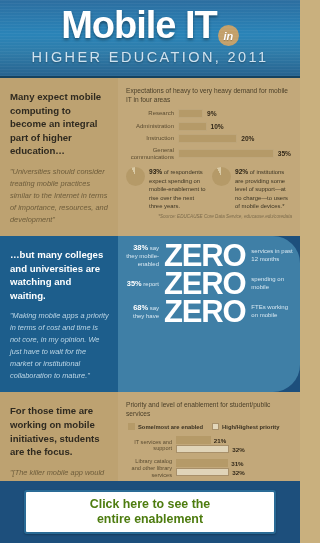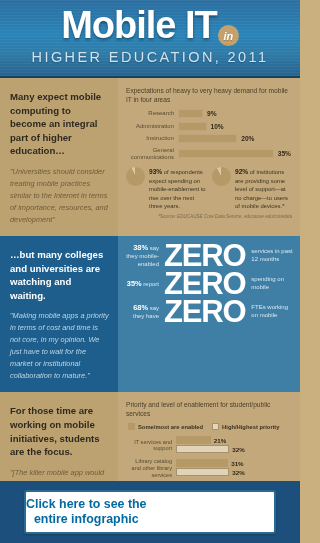"…but many colleges and universities" .blue { border-radius: none -> 27px }
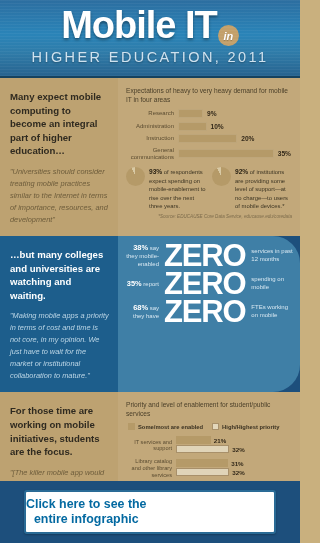"Click here to see the" .cta { color: #0369a1 -> #4d7c0f; justify-content: flex-start -> center }
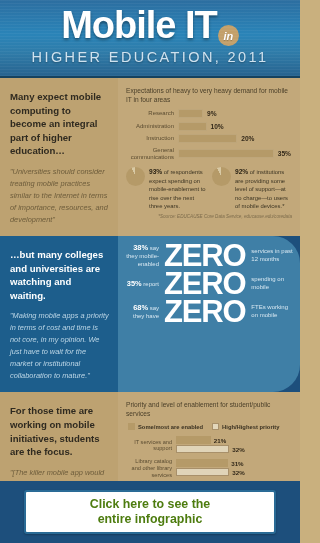"entire infographic" span { text: infographic -> enablement }
